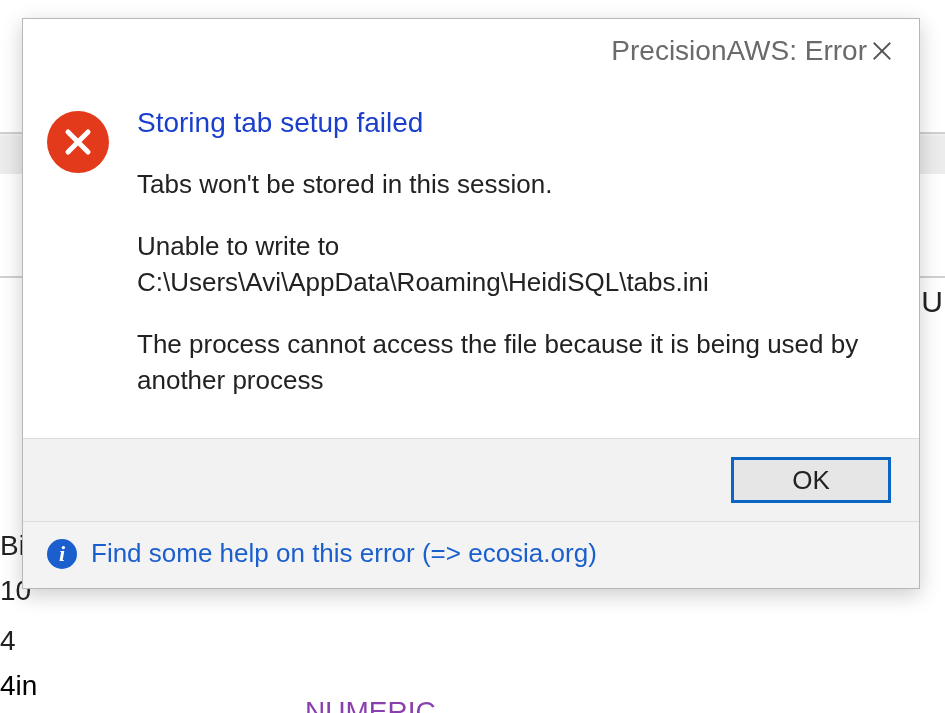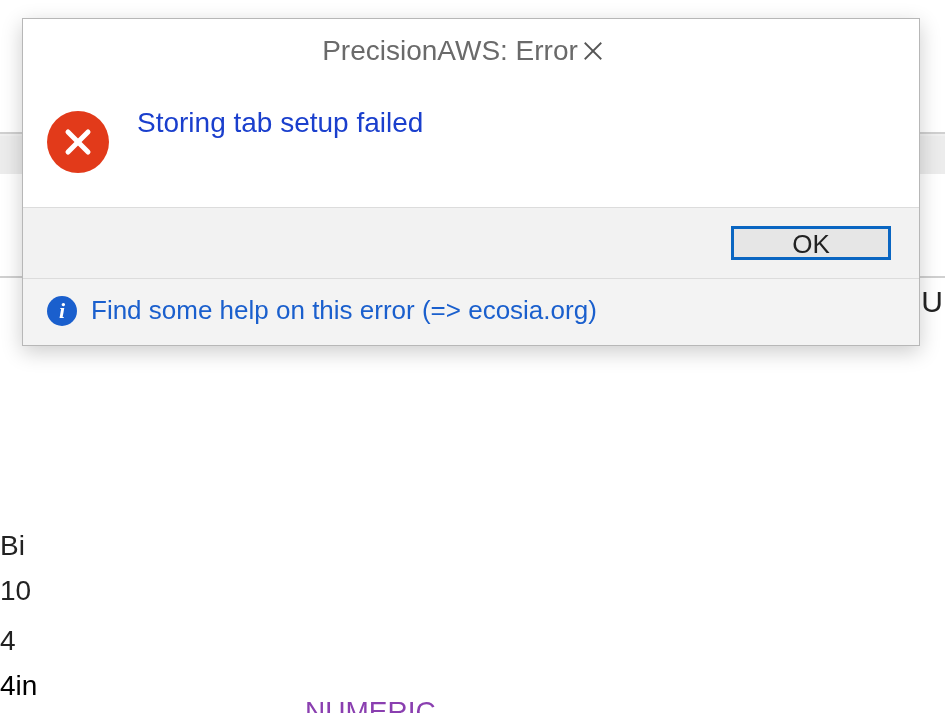"PrecisionAWS: Error" .titlebar { justify-content: center -> flex-end }
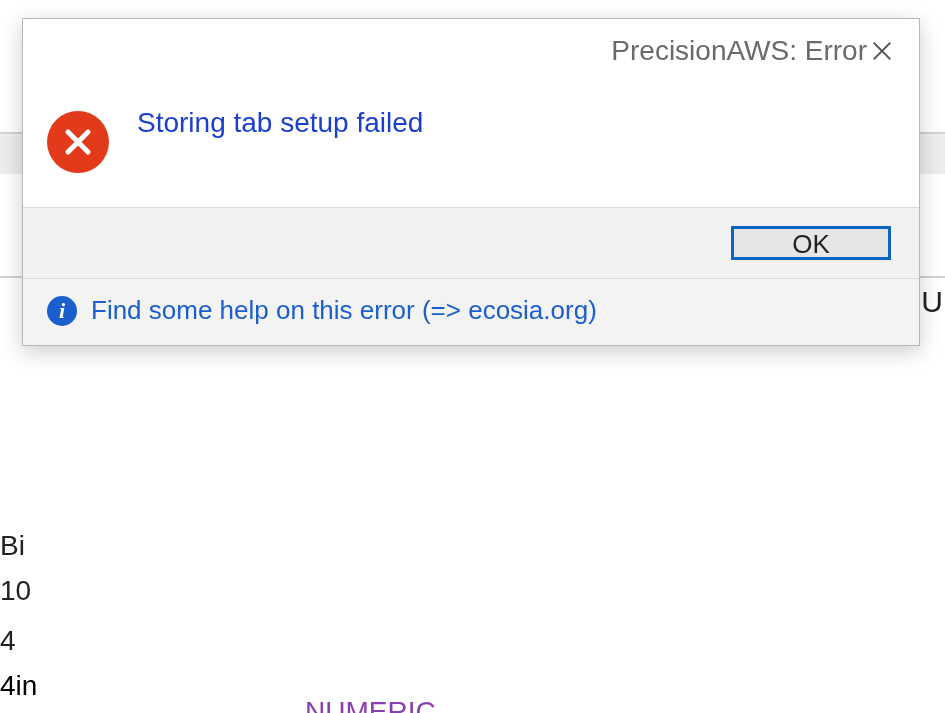"Tabs won't be stored in" div.body-text { html: none -> <div> <div>Tabs won't be stored in this session.</div> <div> <span>Unable to write to</span><br> <span>C:\Users\Avi\AppData\Roaming\HeidiSQL\tabs.ini</span> </div> <div>The process cannot access the file because it is being used by another process</div> </div> }
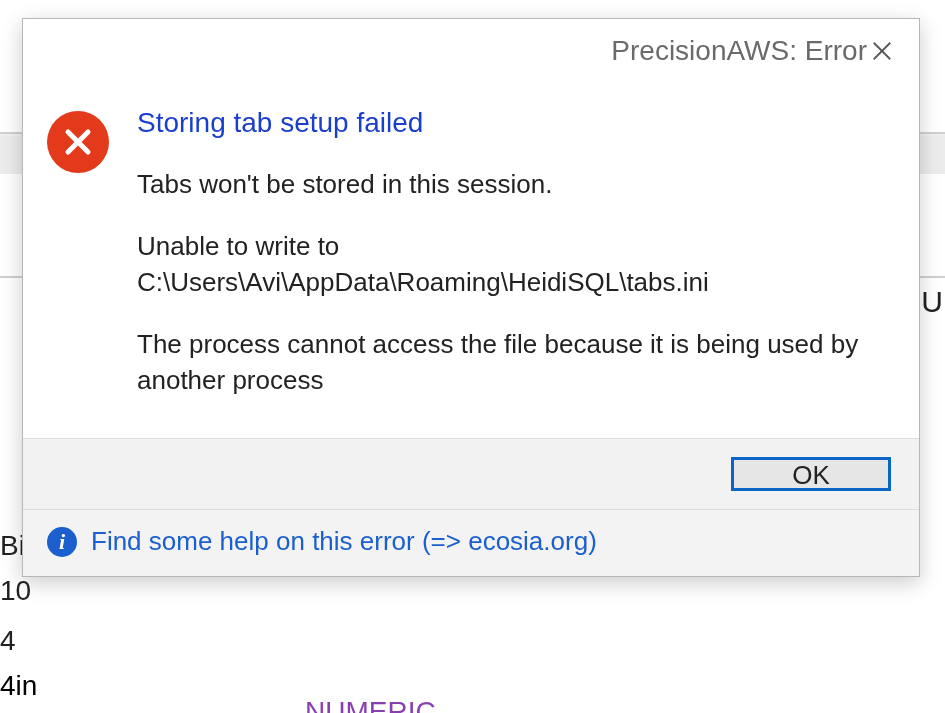"OK" .ok-btn { height: 34px -> 46px }
